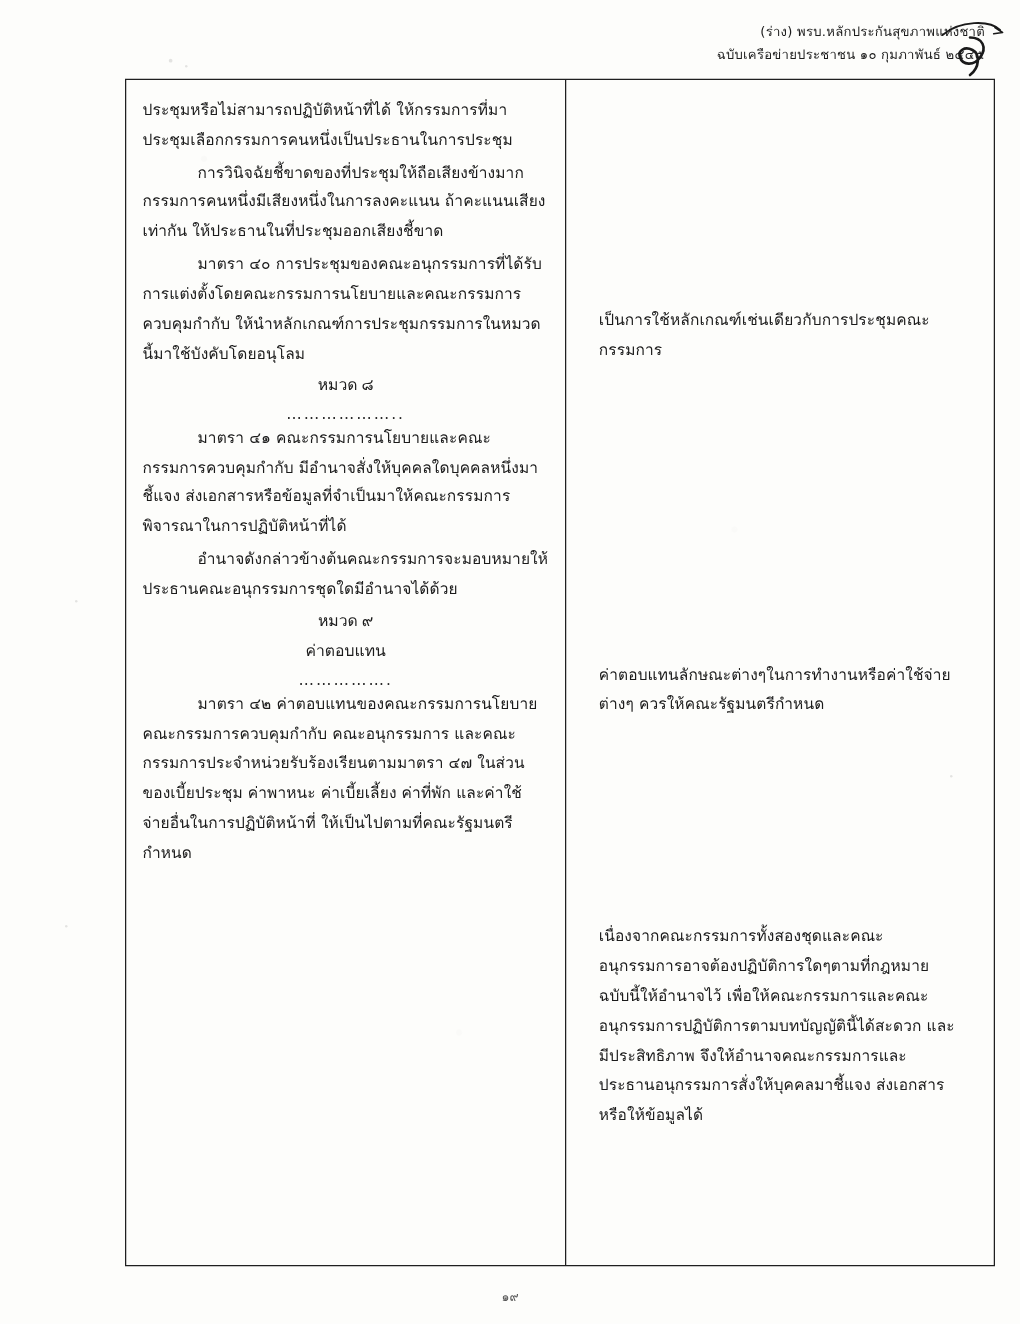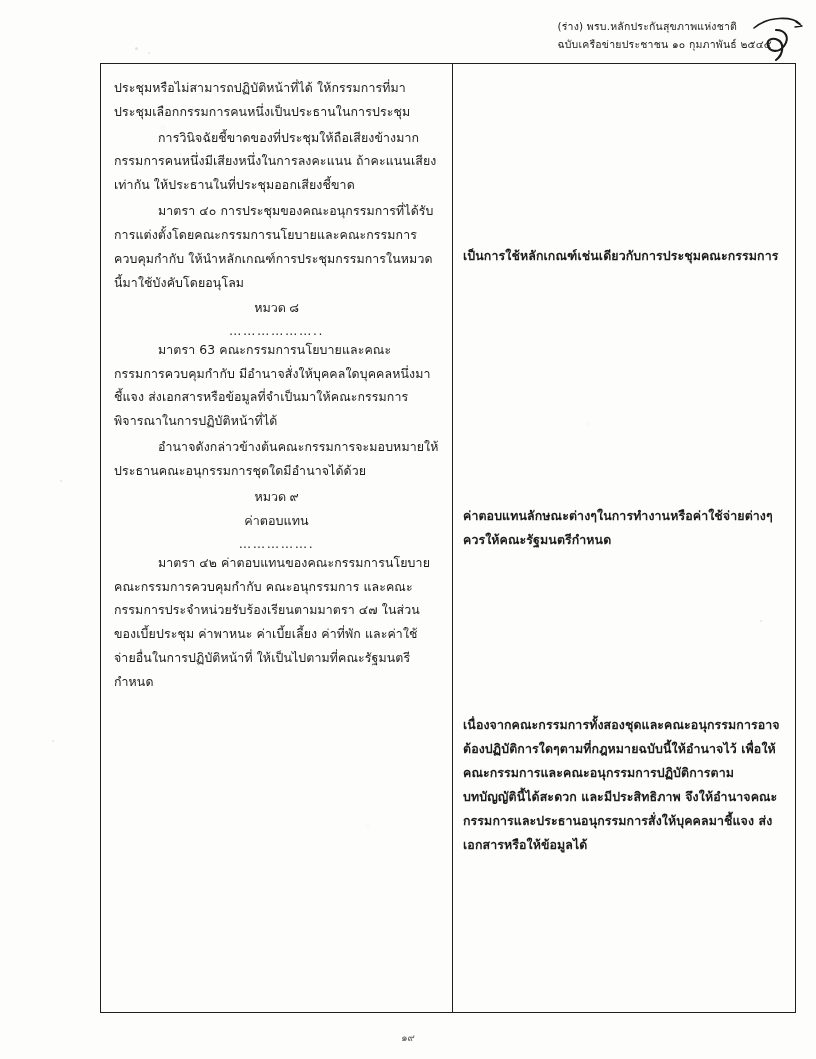"(ร่าง) พรบ.หลักประกันสุขภาพแห่งชาติ" .header { right: 44px -> 28px; text-align: none -> right }
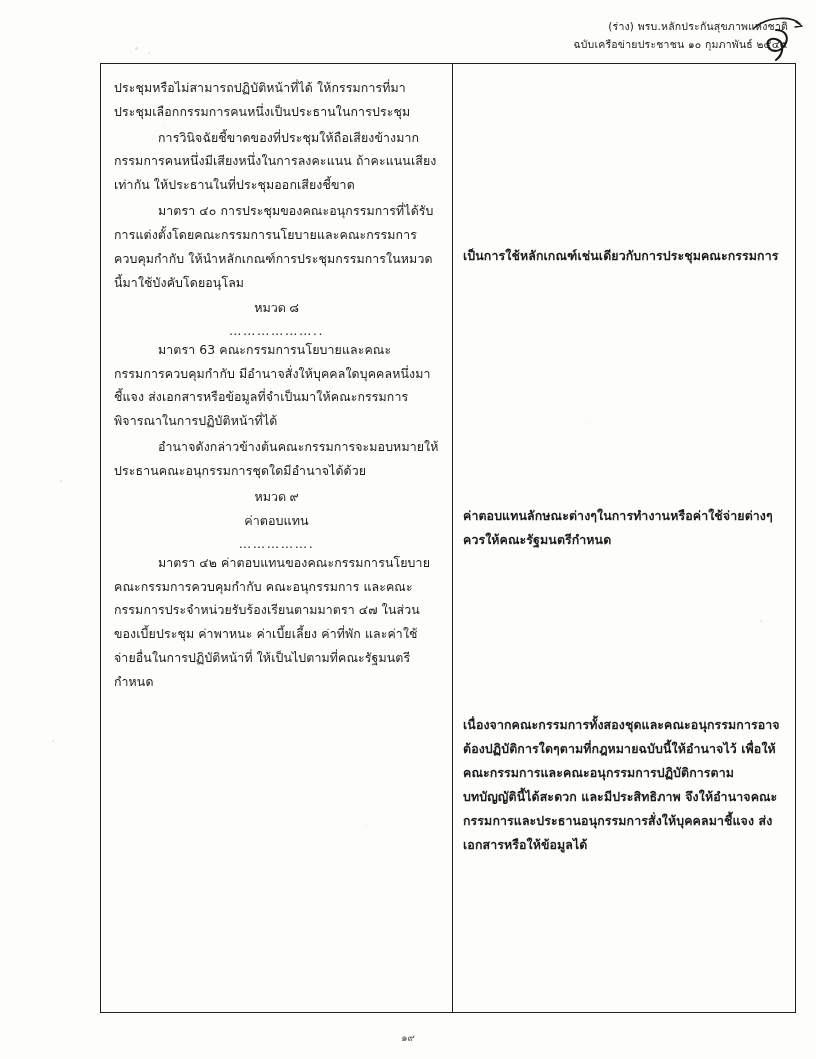"เป็นการใช้หลักเกณฑ์เช่นเดียวกับการประชุม" .right-para { font-weight: bold -> none; margin: 0 -> 16px }
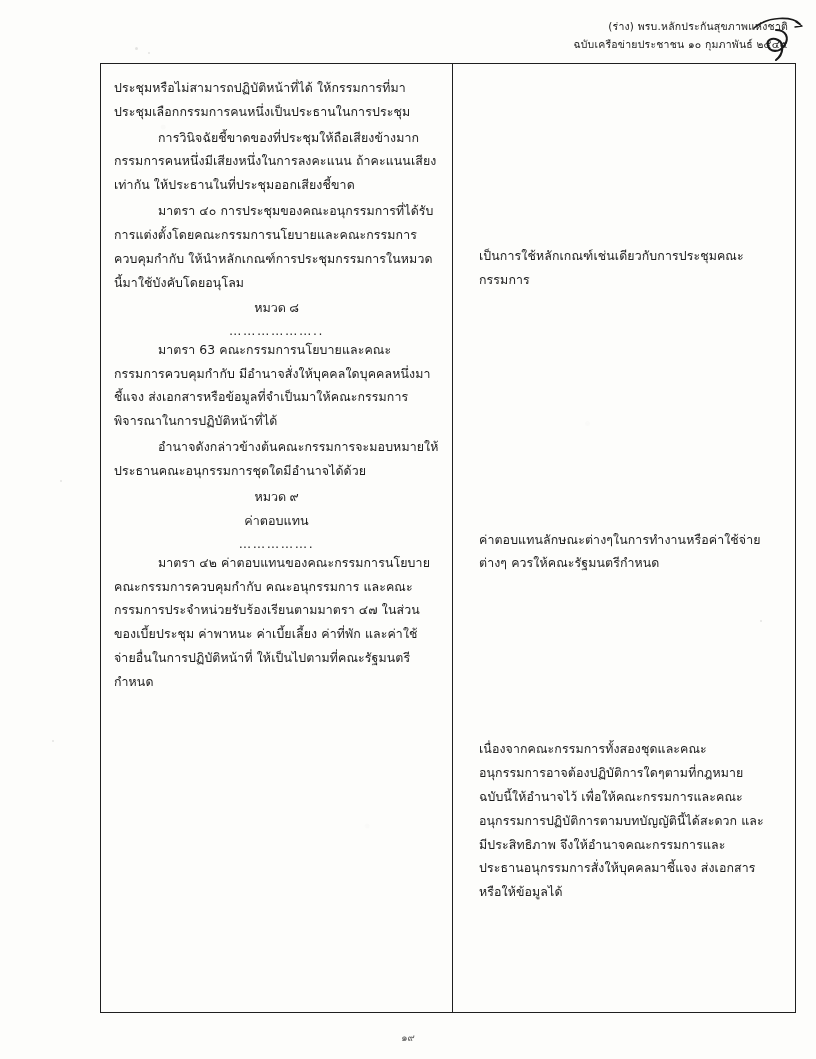"มาตรา 63" p.para { text: 63 -> ๔๑ }
